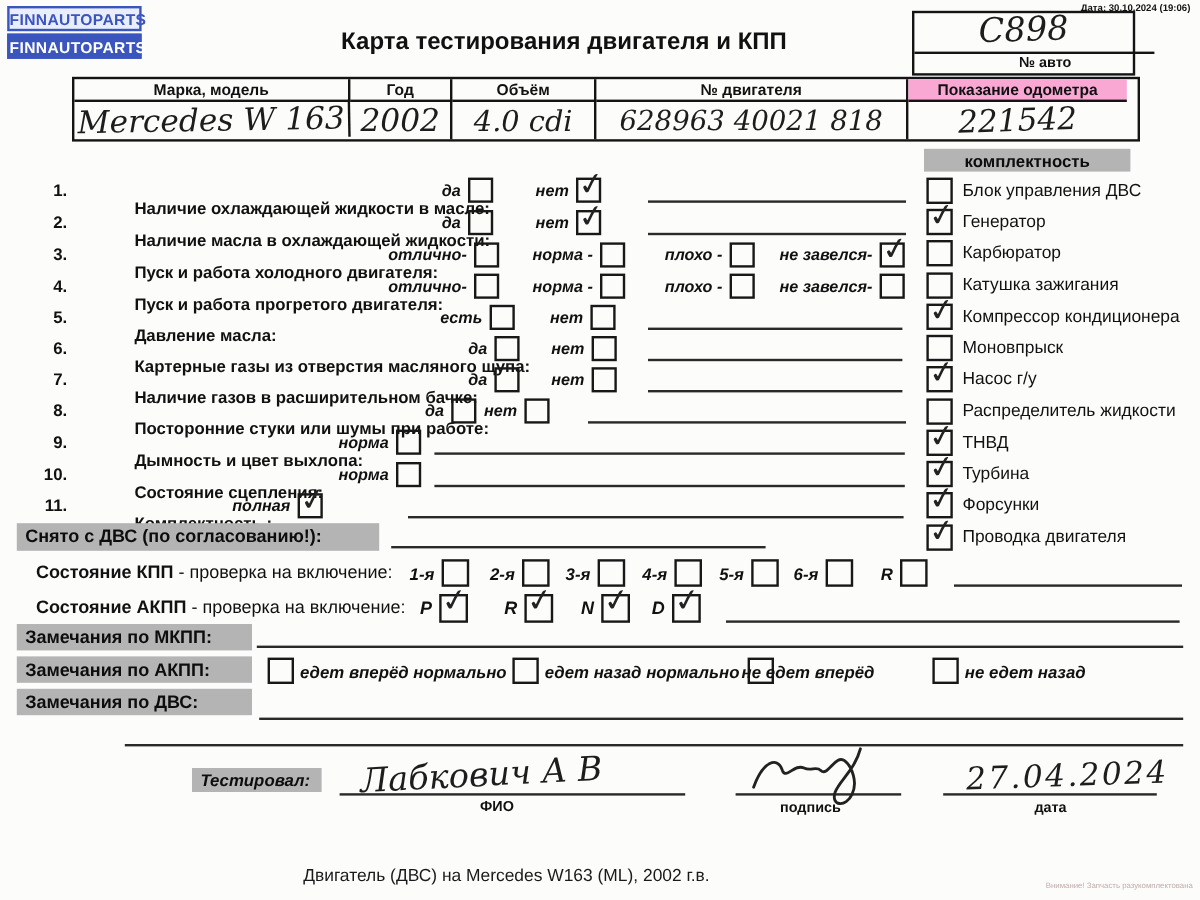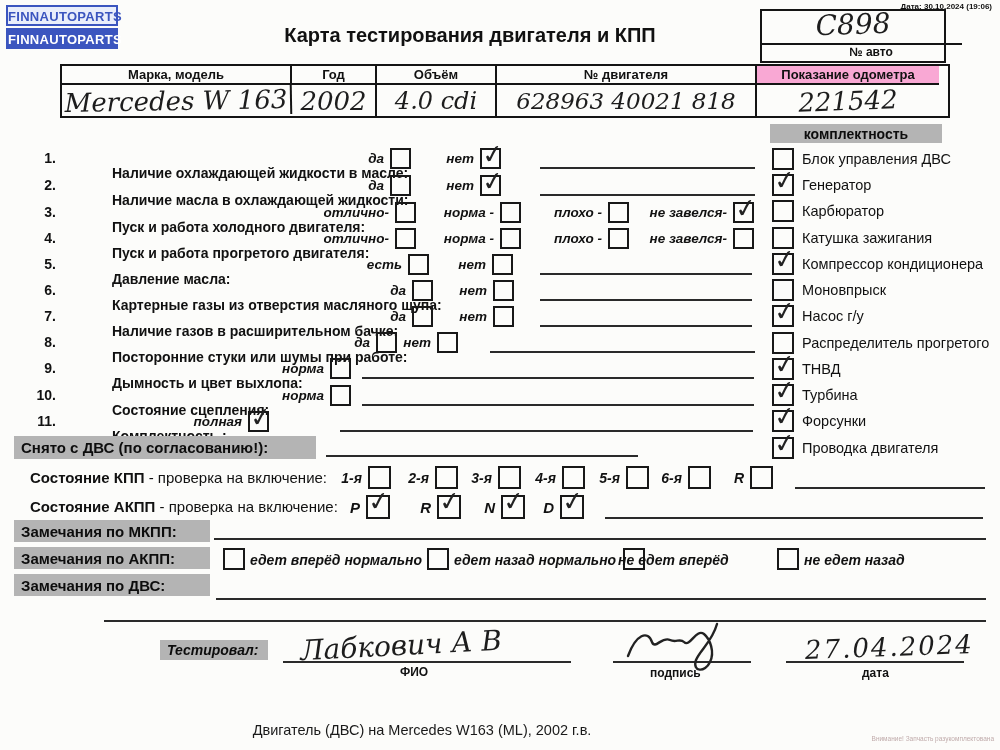"Распределитель прогретого" span.comp-label { text: прогретого -> жидкости }
